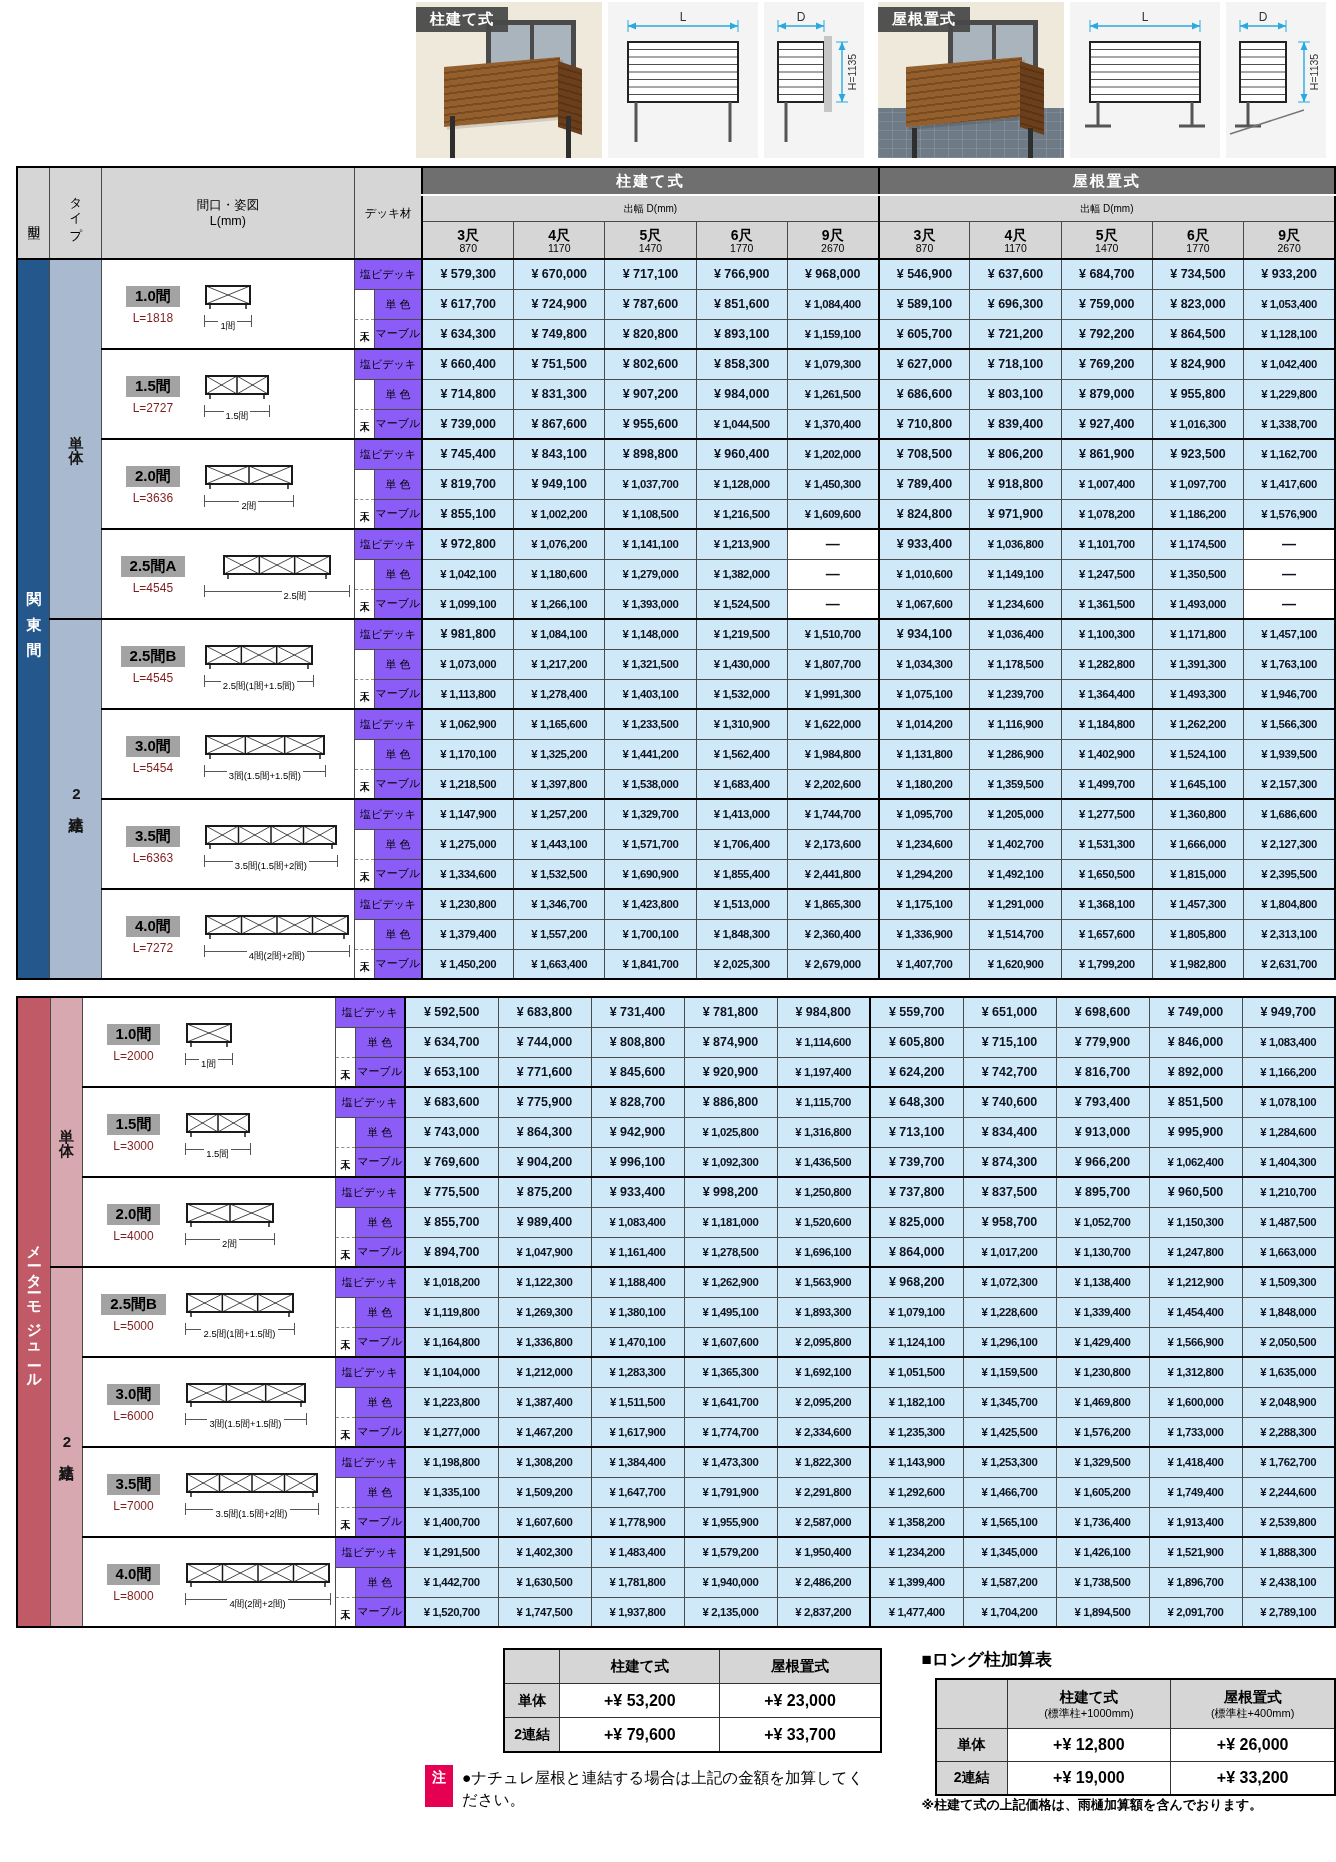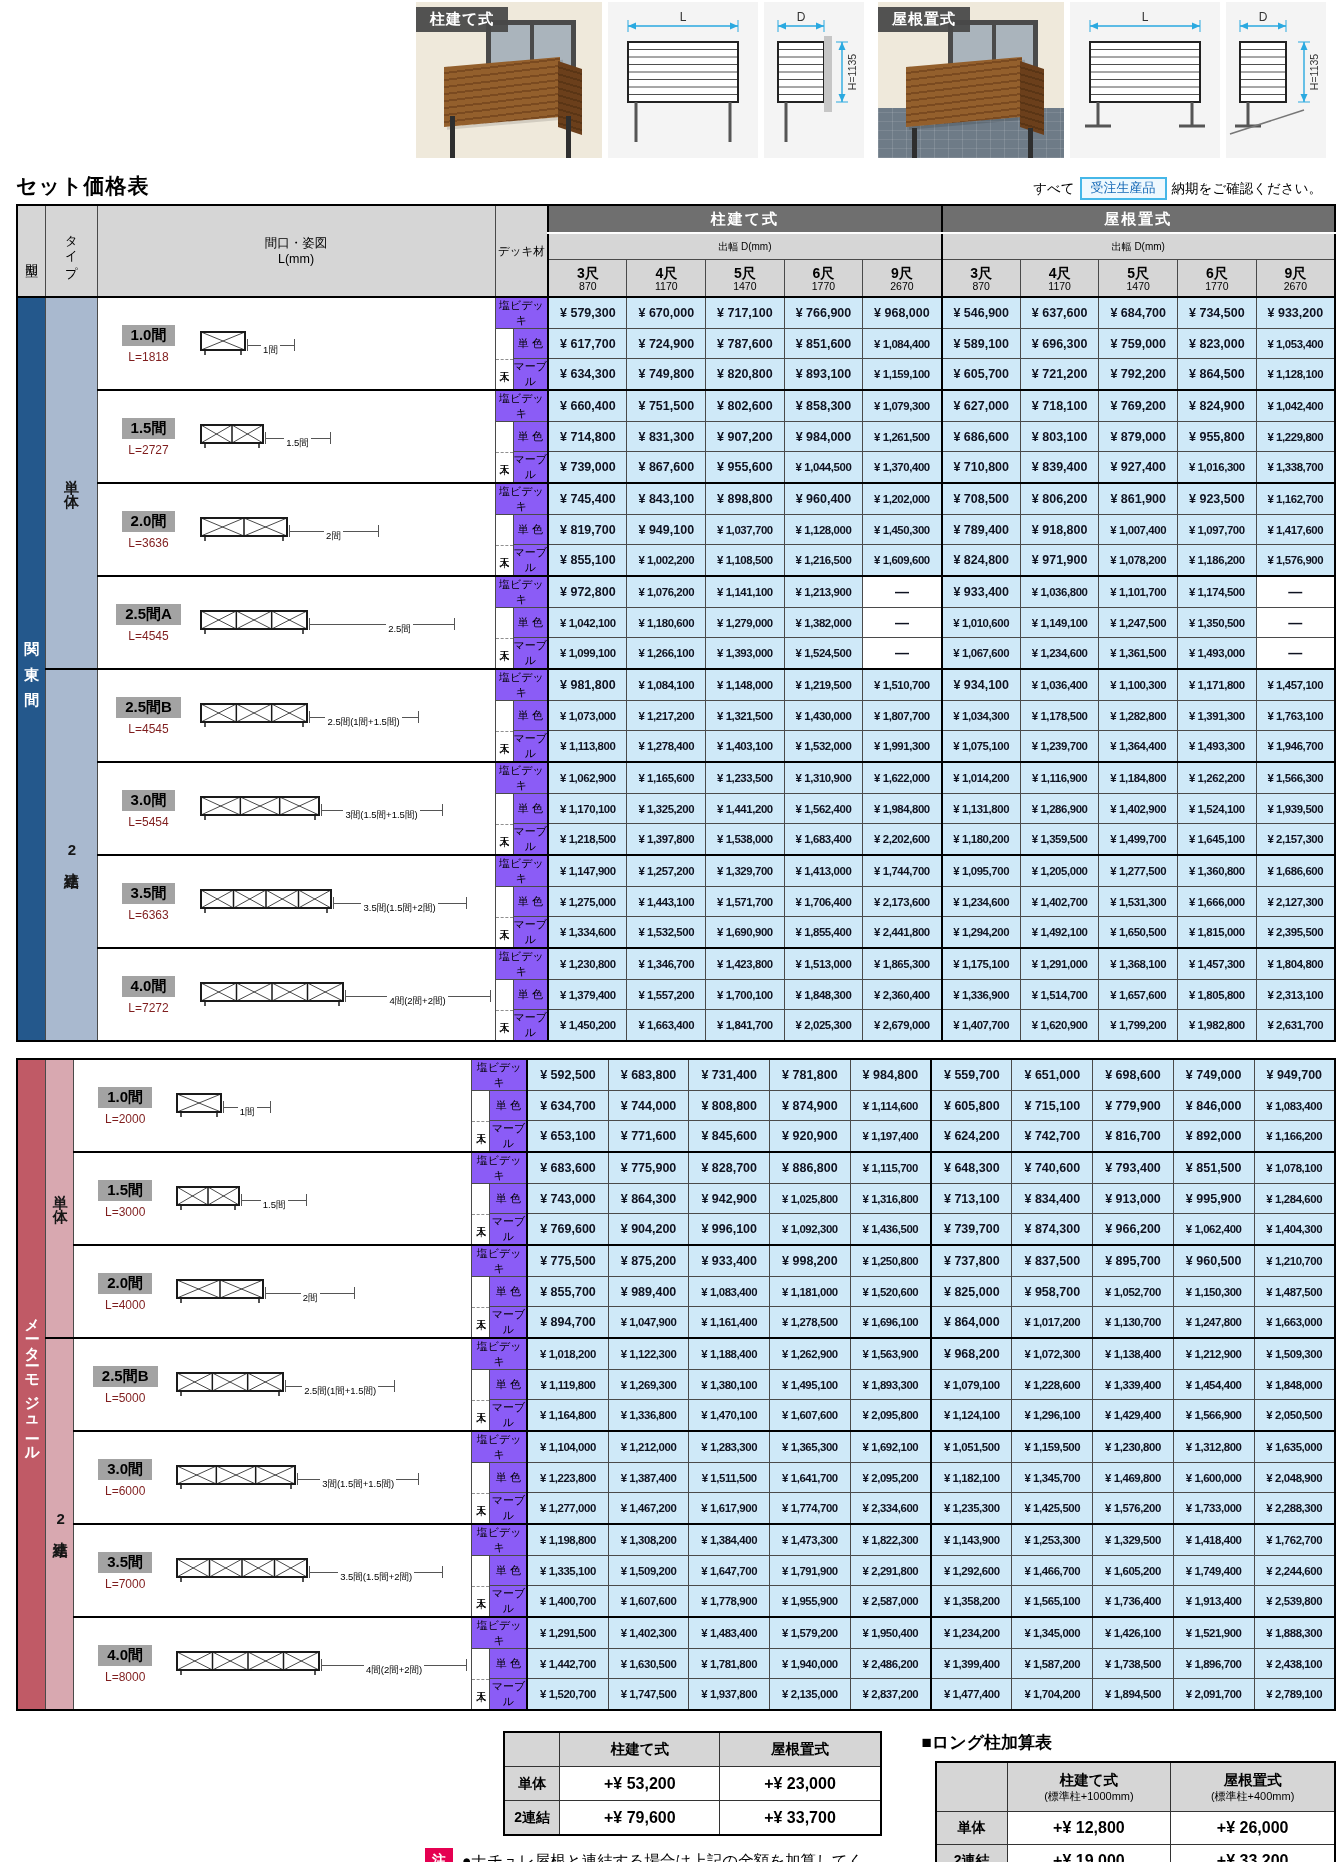"セット価格表" div.title-row { html: <div> <h1>セット価格表</h1> <div> <span>すべて</span> <span>受注生産品</span> <span>納期をご確認ください。</span> </div> </div> -> none }
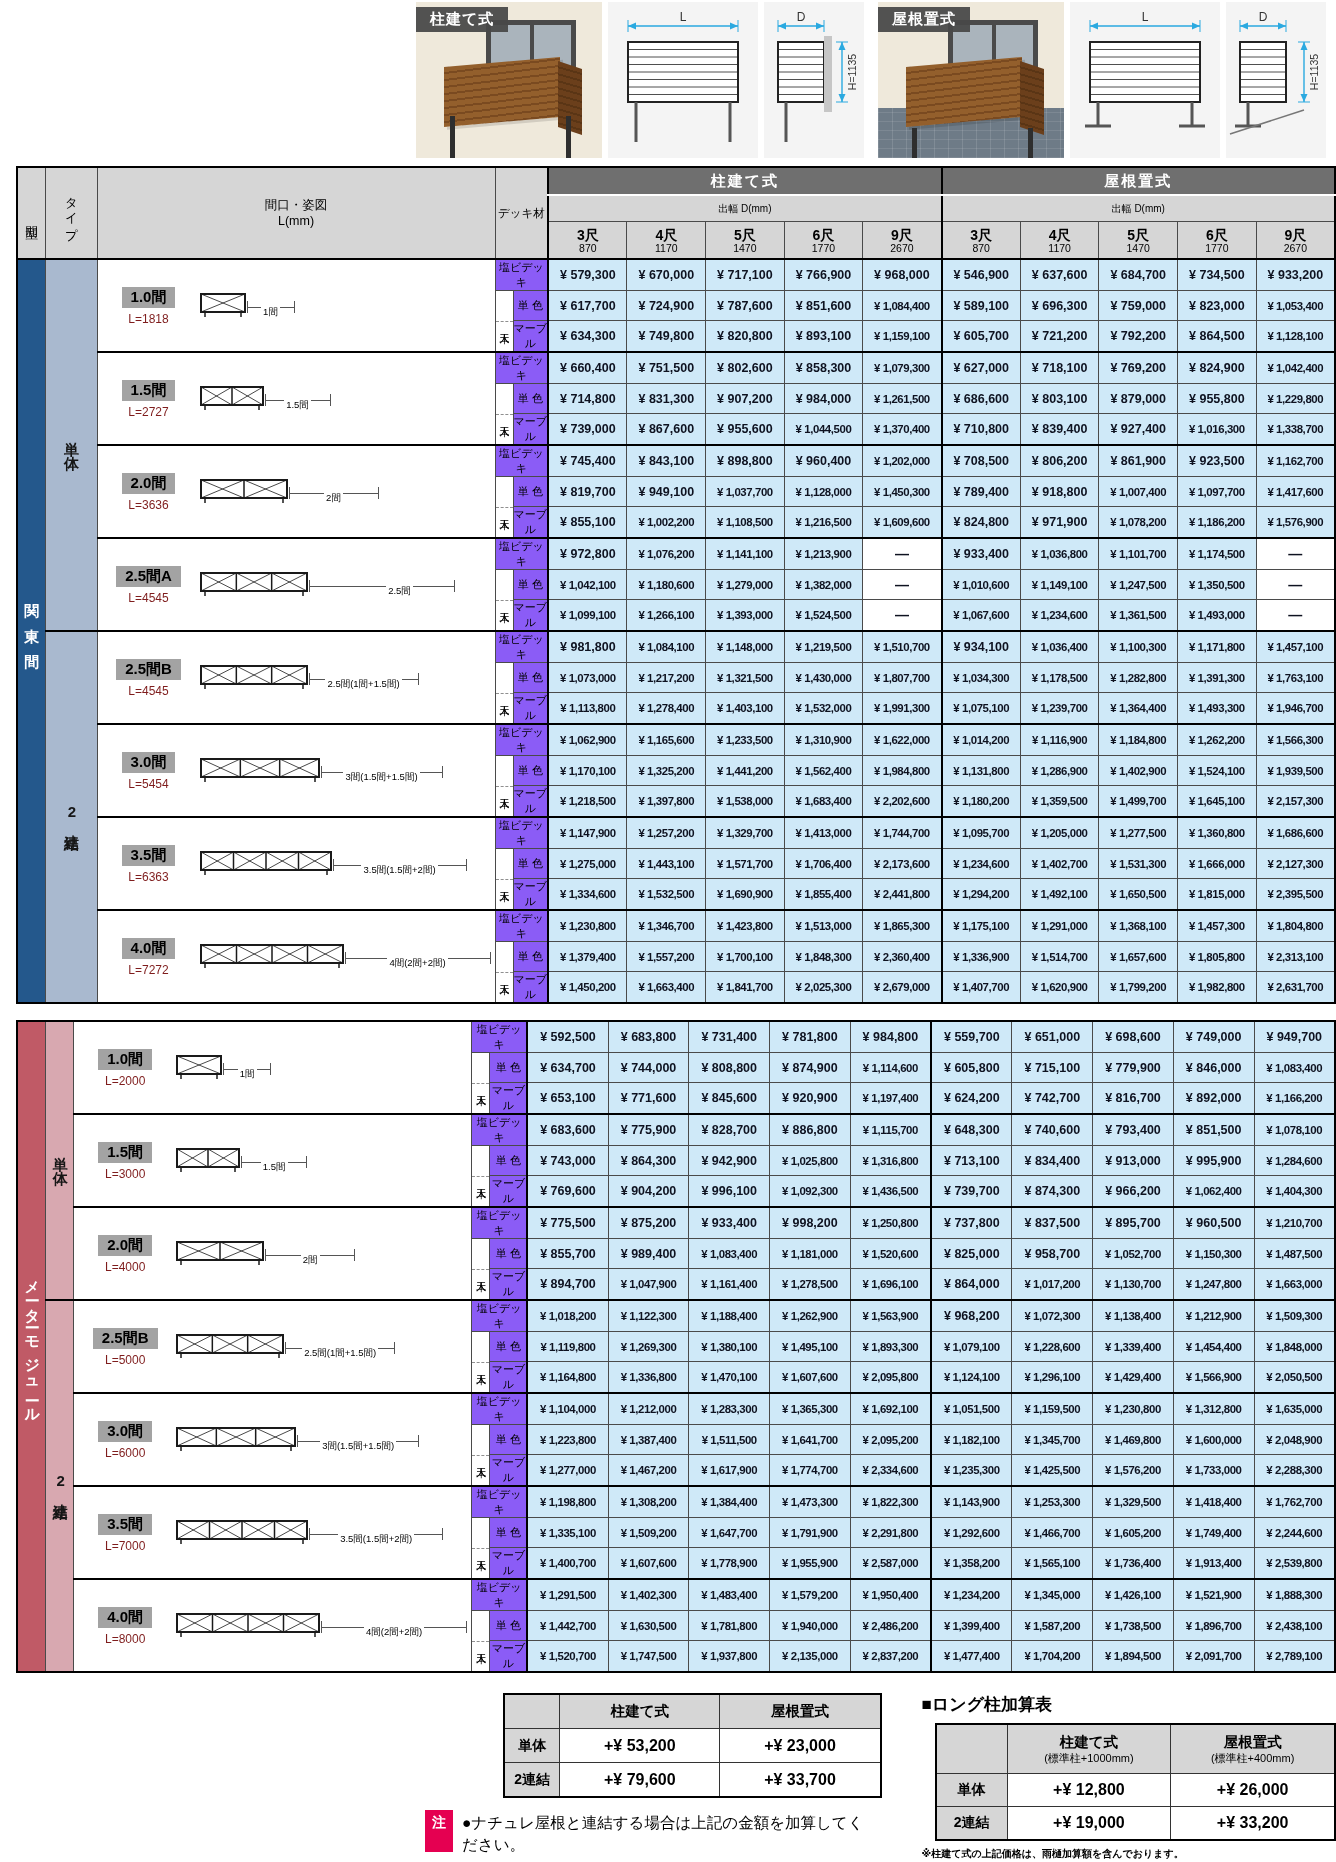"1間" .op-right { flex-direction: row -> column }
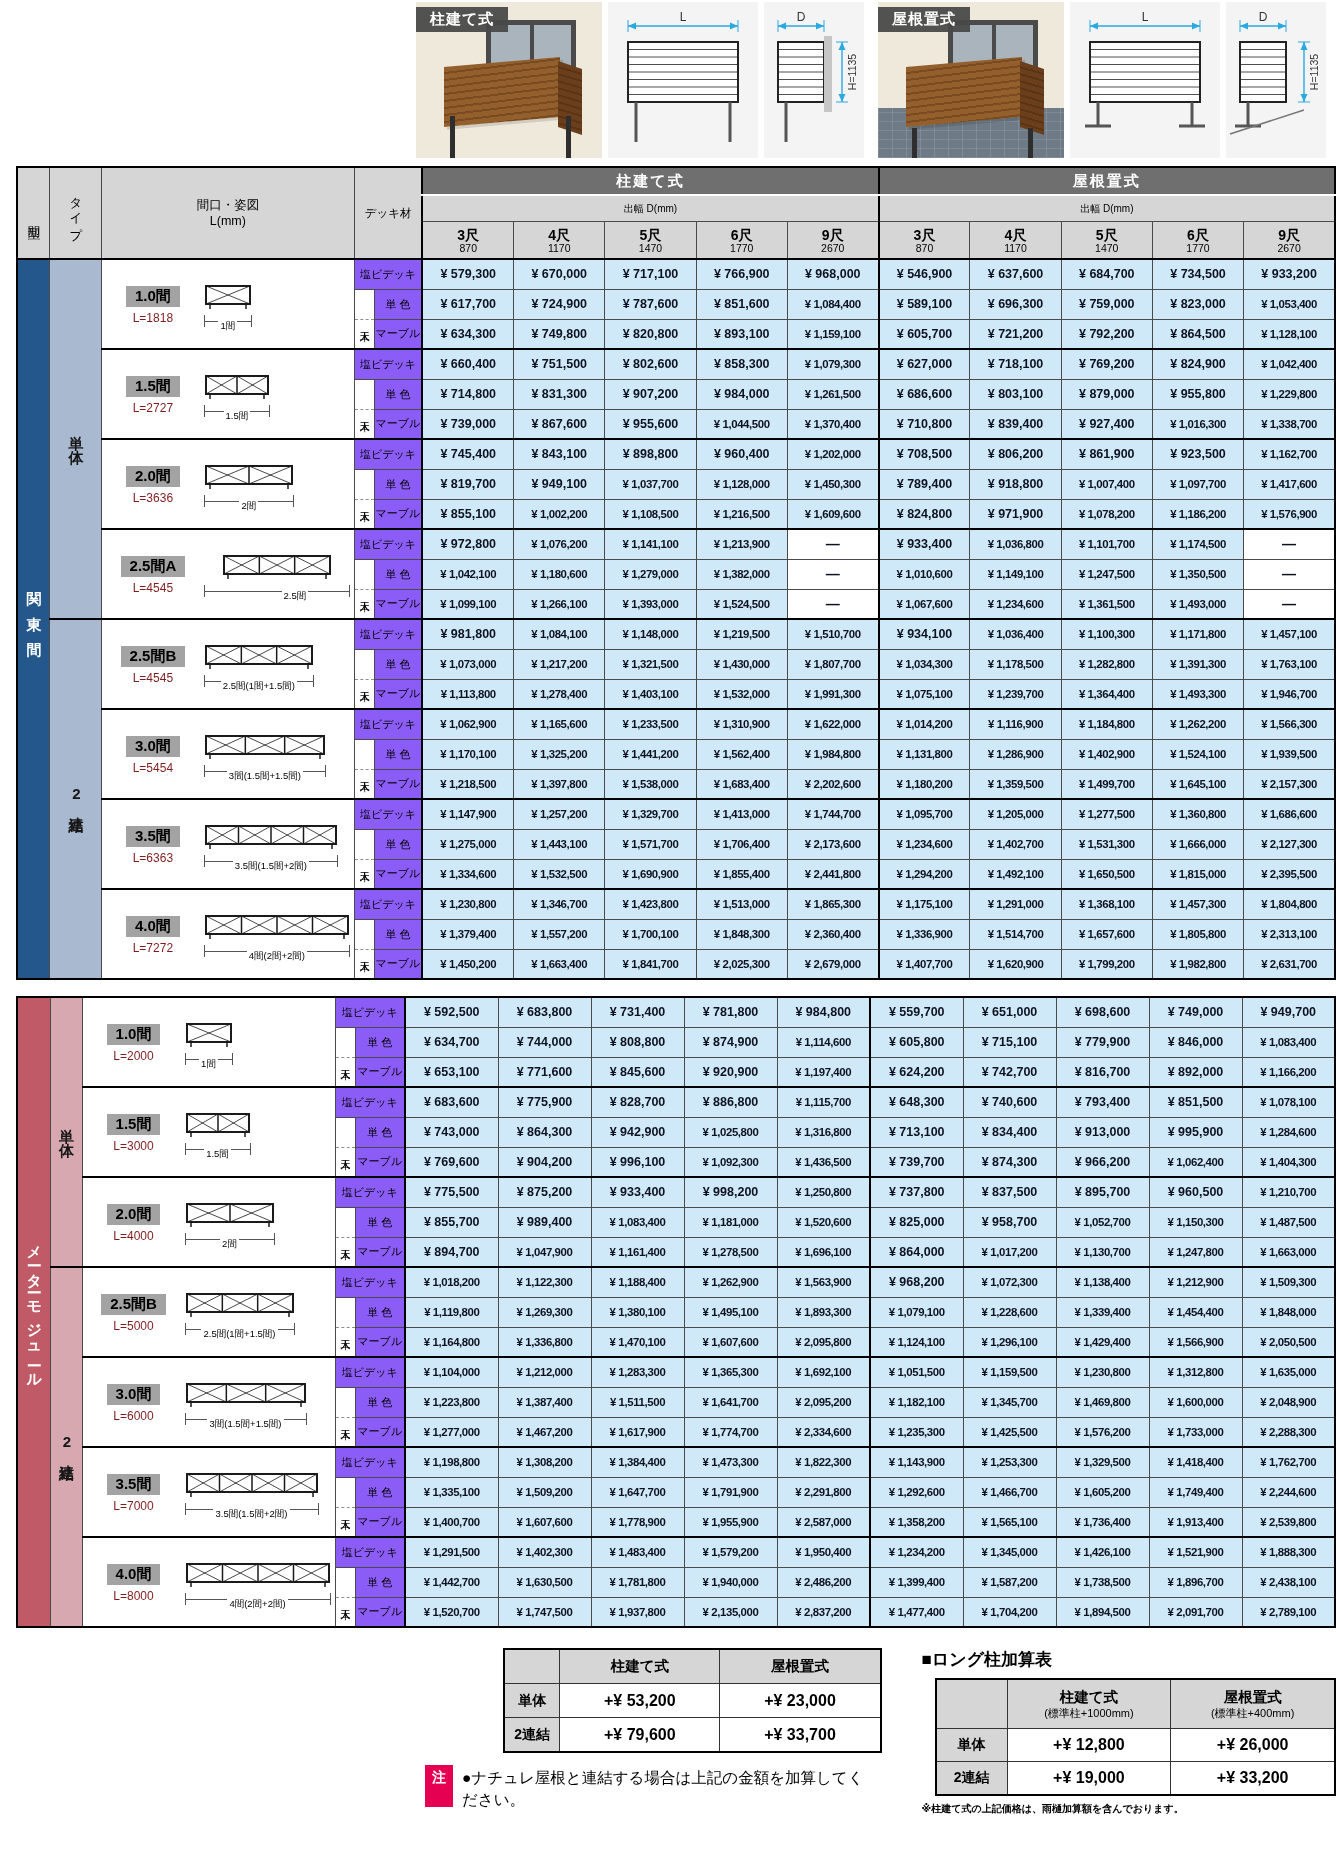"※柱建て式の上記価格は、雨樋加算額を含んでおります。" .note2 { font-size: 10px -> 13px; margin-top: 6px -> 0 }
